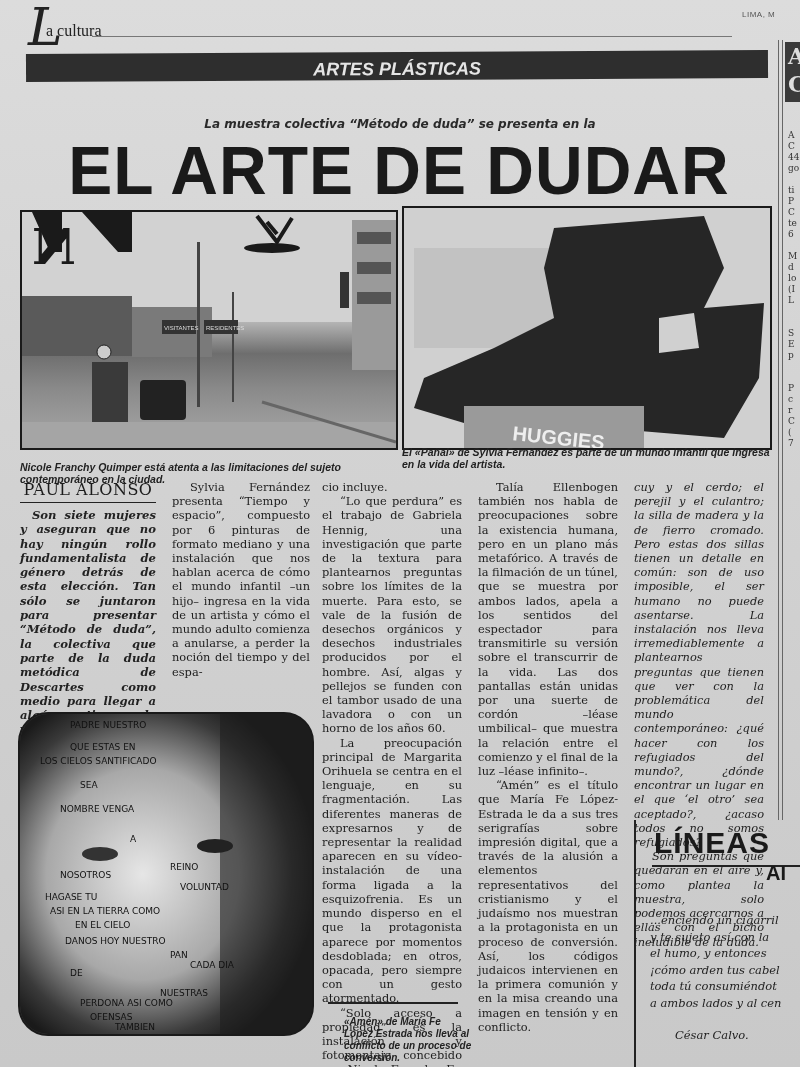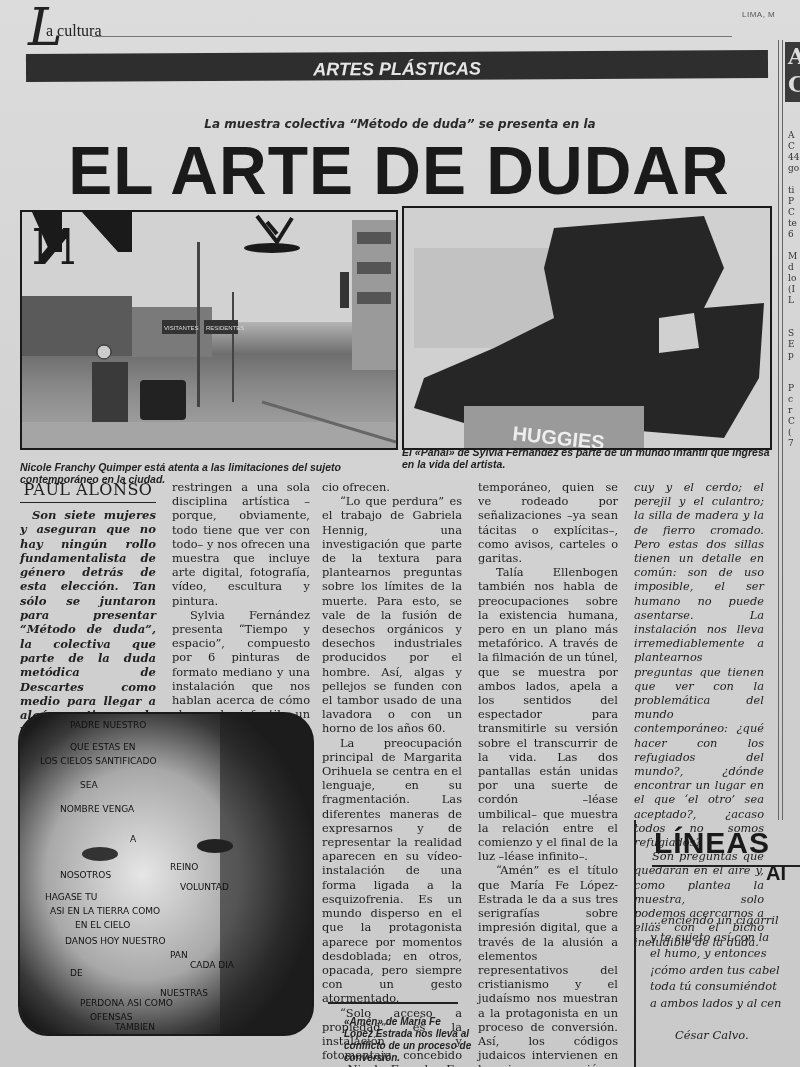"restringen a una sola disciplina" p.first { html: <p>restringen a una sola disciplina artística –porque, obviamente, todo tiene que ver con todo– y nos ofrecen una muestra que incluye arte digital, fotografía, vídeo, escultura y pintura.</p> -> none }
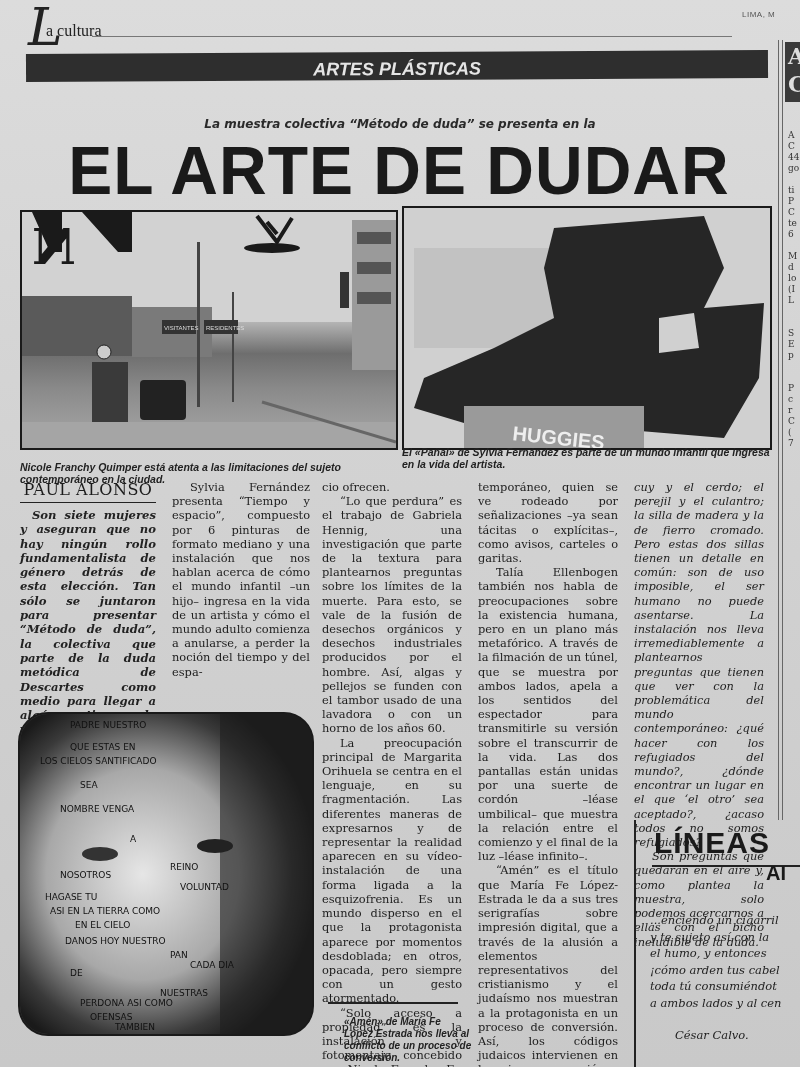"cio ofrecen." p.first { text: ofrecen -> incluye }
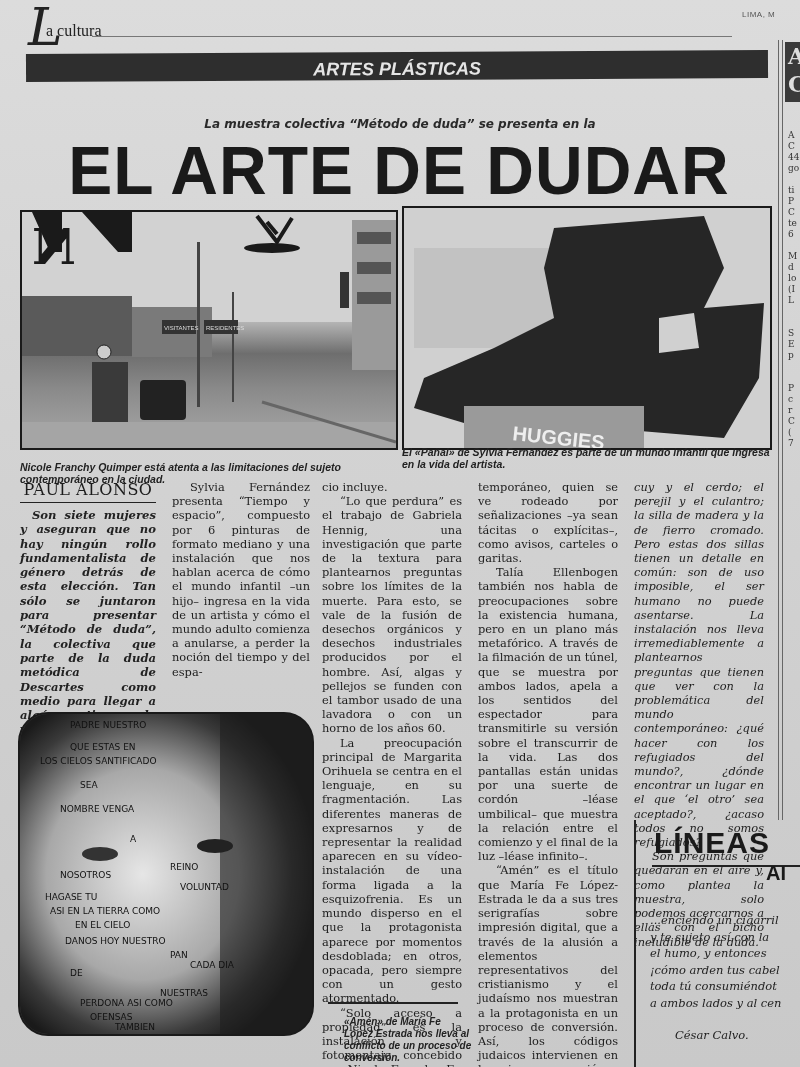"temporáneo, quien se ve rodeado" p.first { html: <p>temporáneo, quien se ve rodeado por señalizaciones –ya sean tácitas o explícitas–, como avisos, carteles o garitas.</p> -> none }
